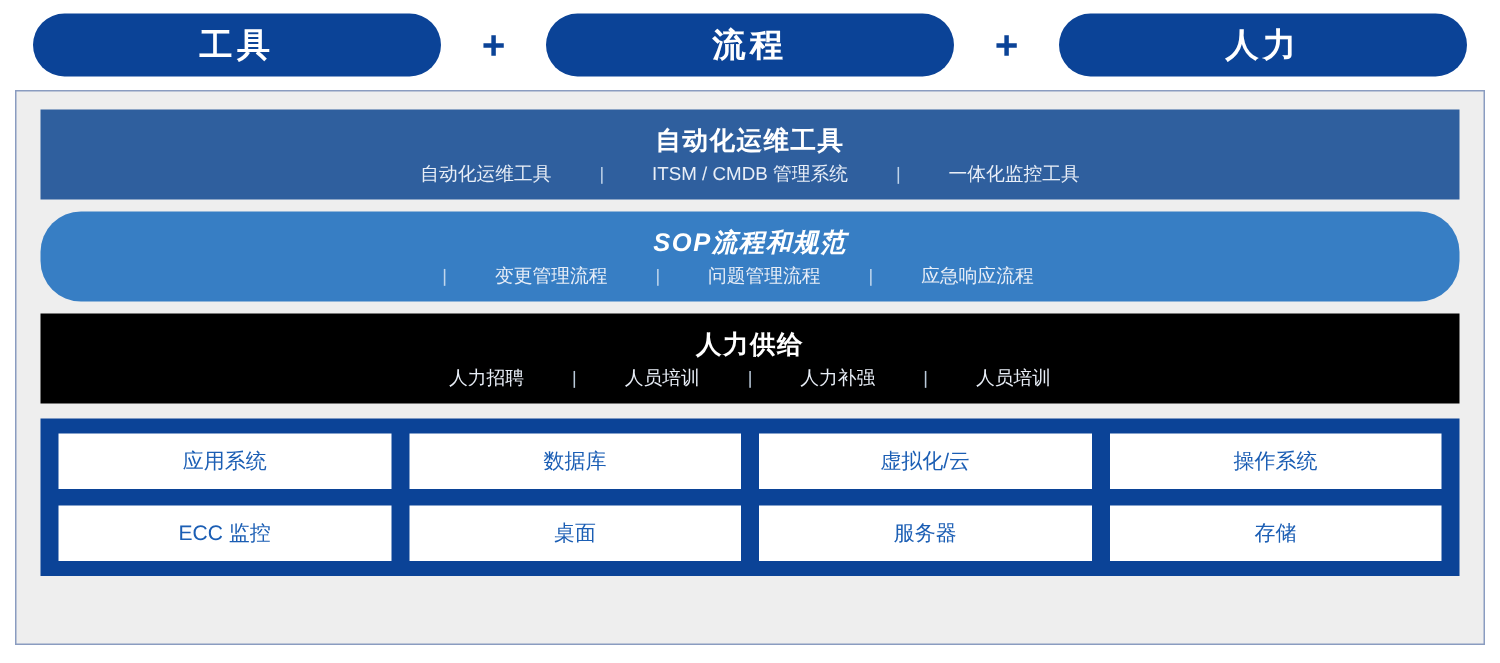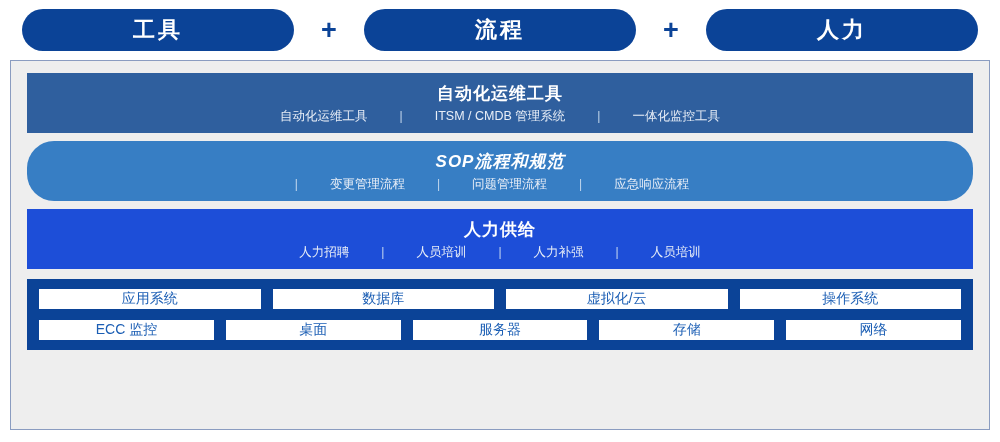"人力供给" .band-3 { background: #1d4ed8 -> #000000 }
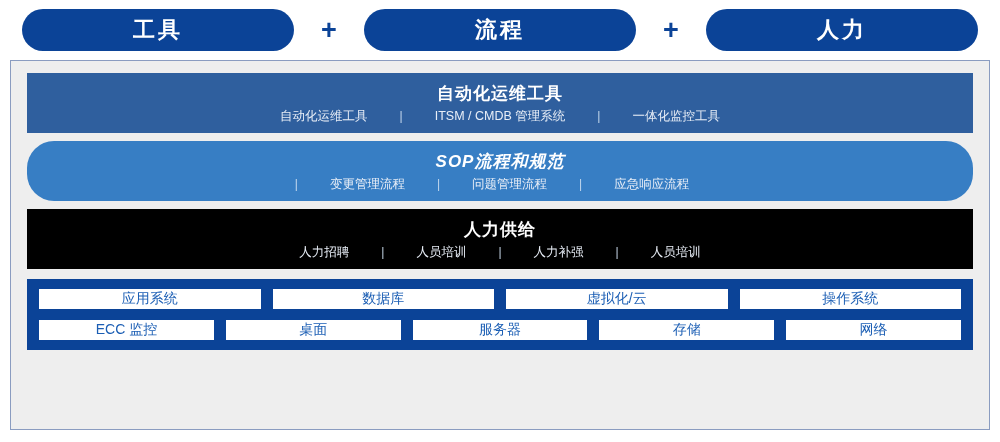"应用系统" .box { height: 20px -> 37px }
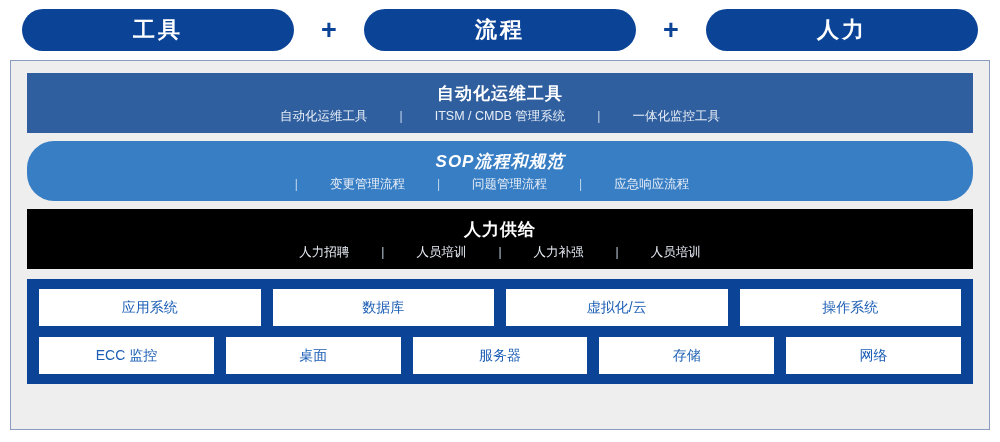"网络" div.box { html: <div> <span>网络</span> </div> -> none }
